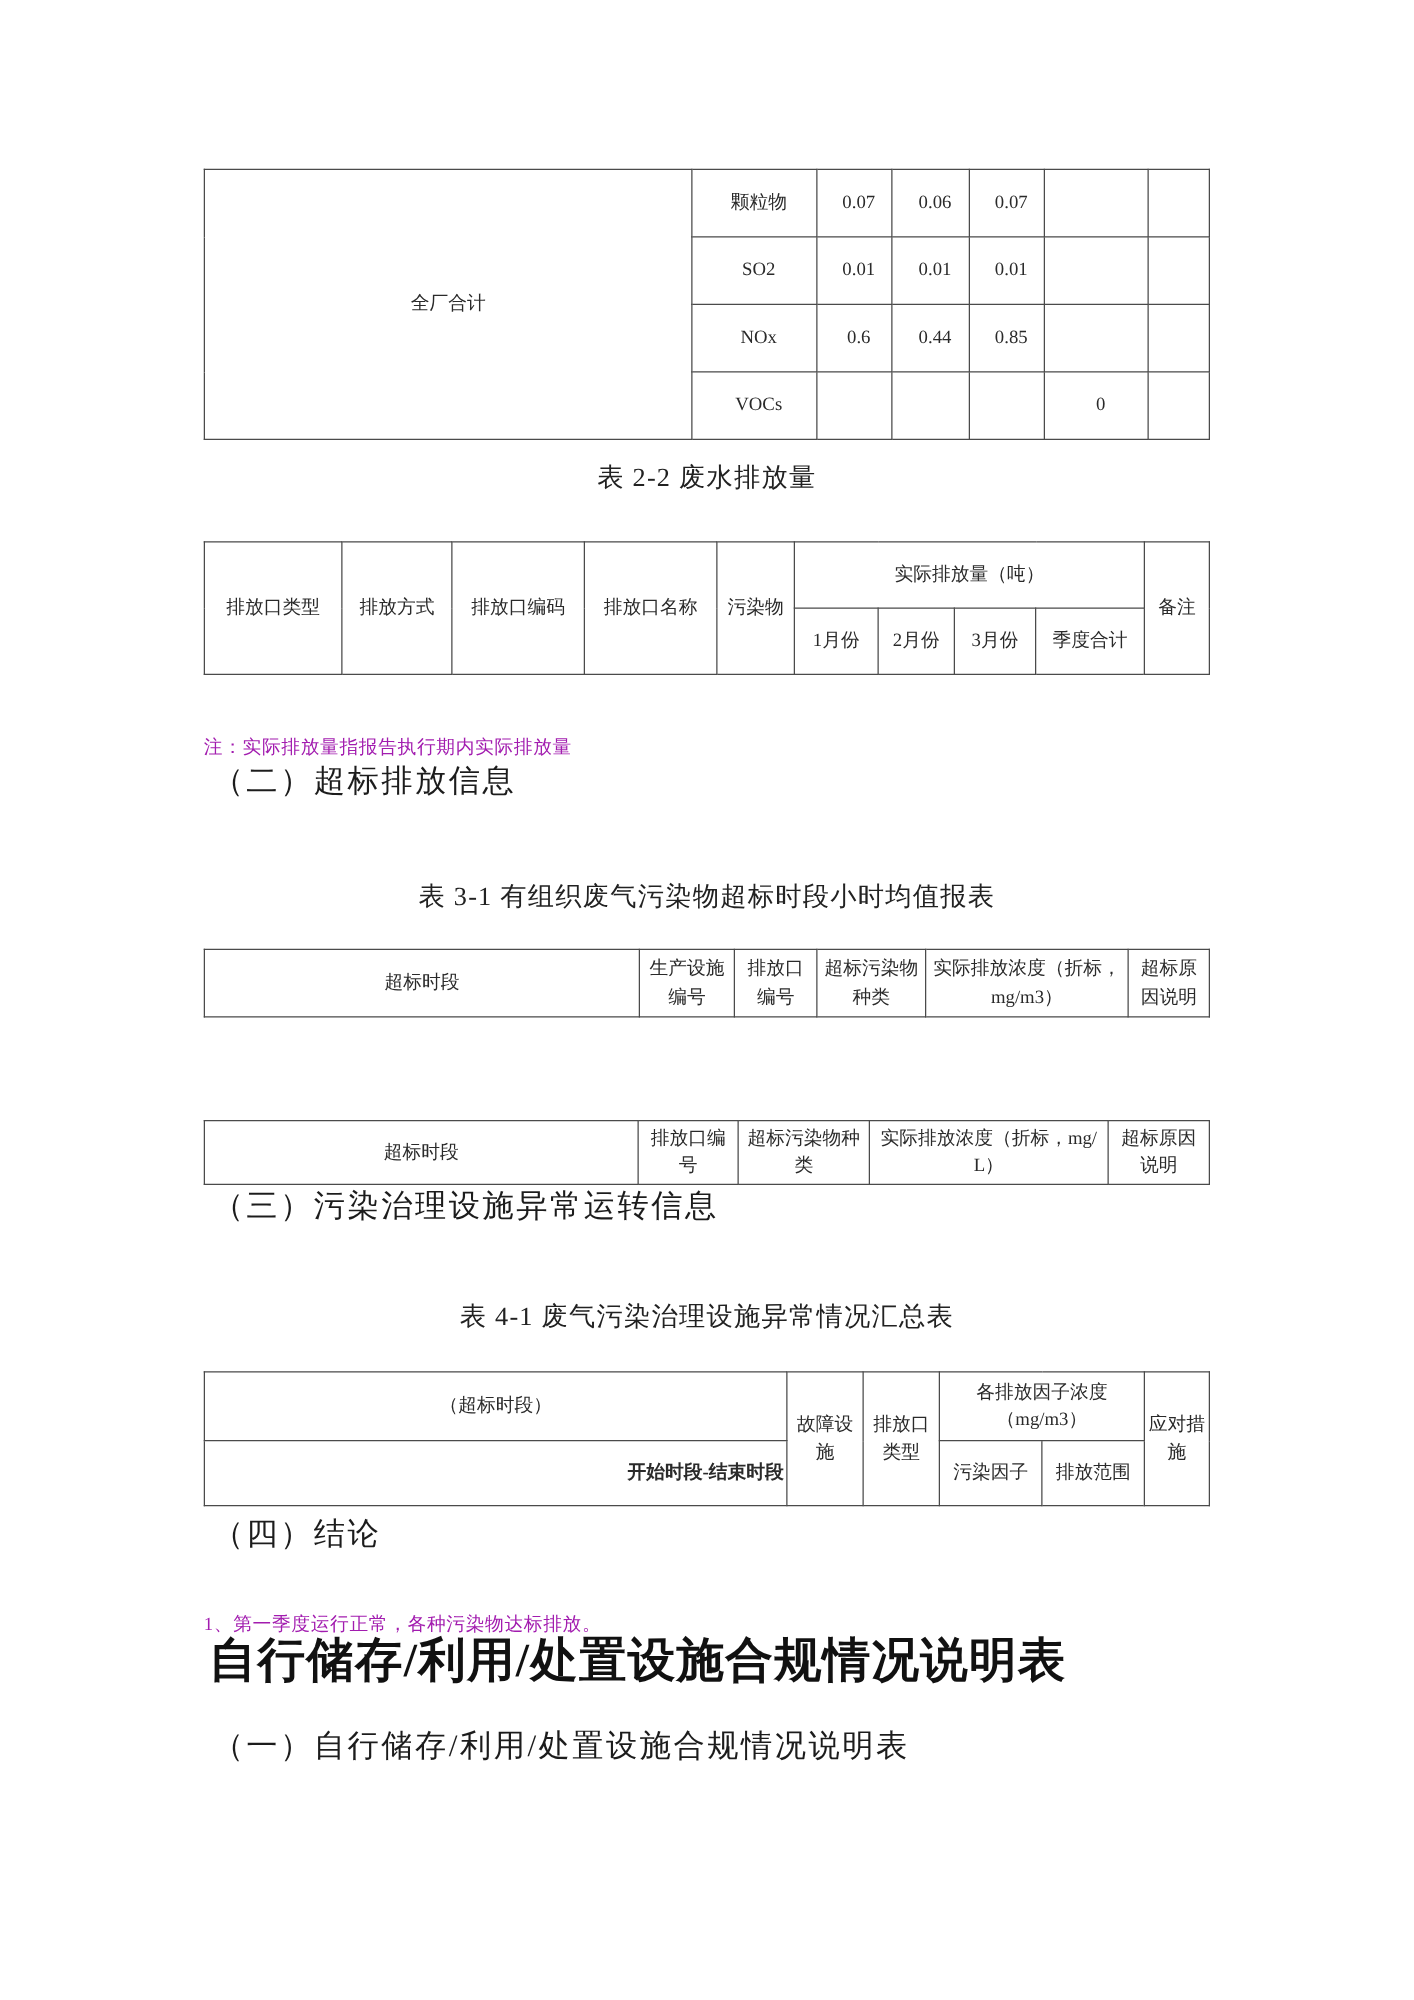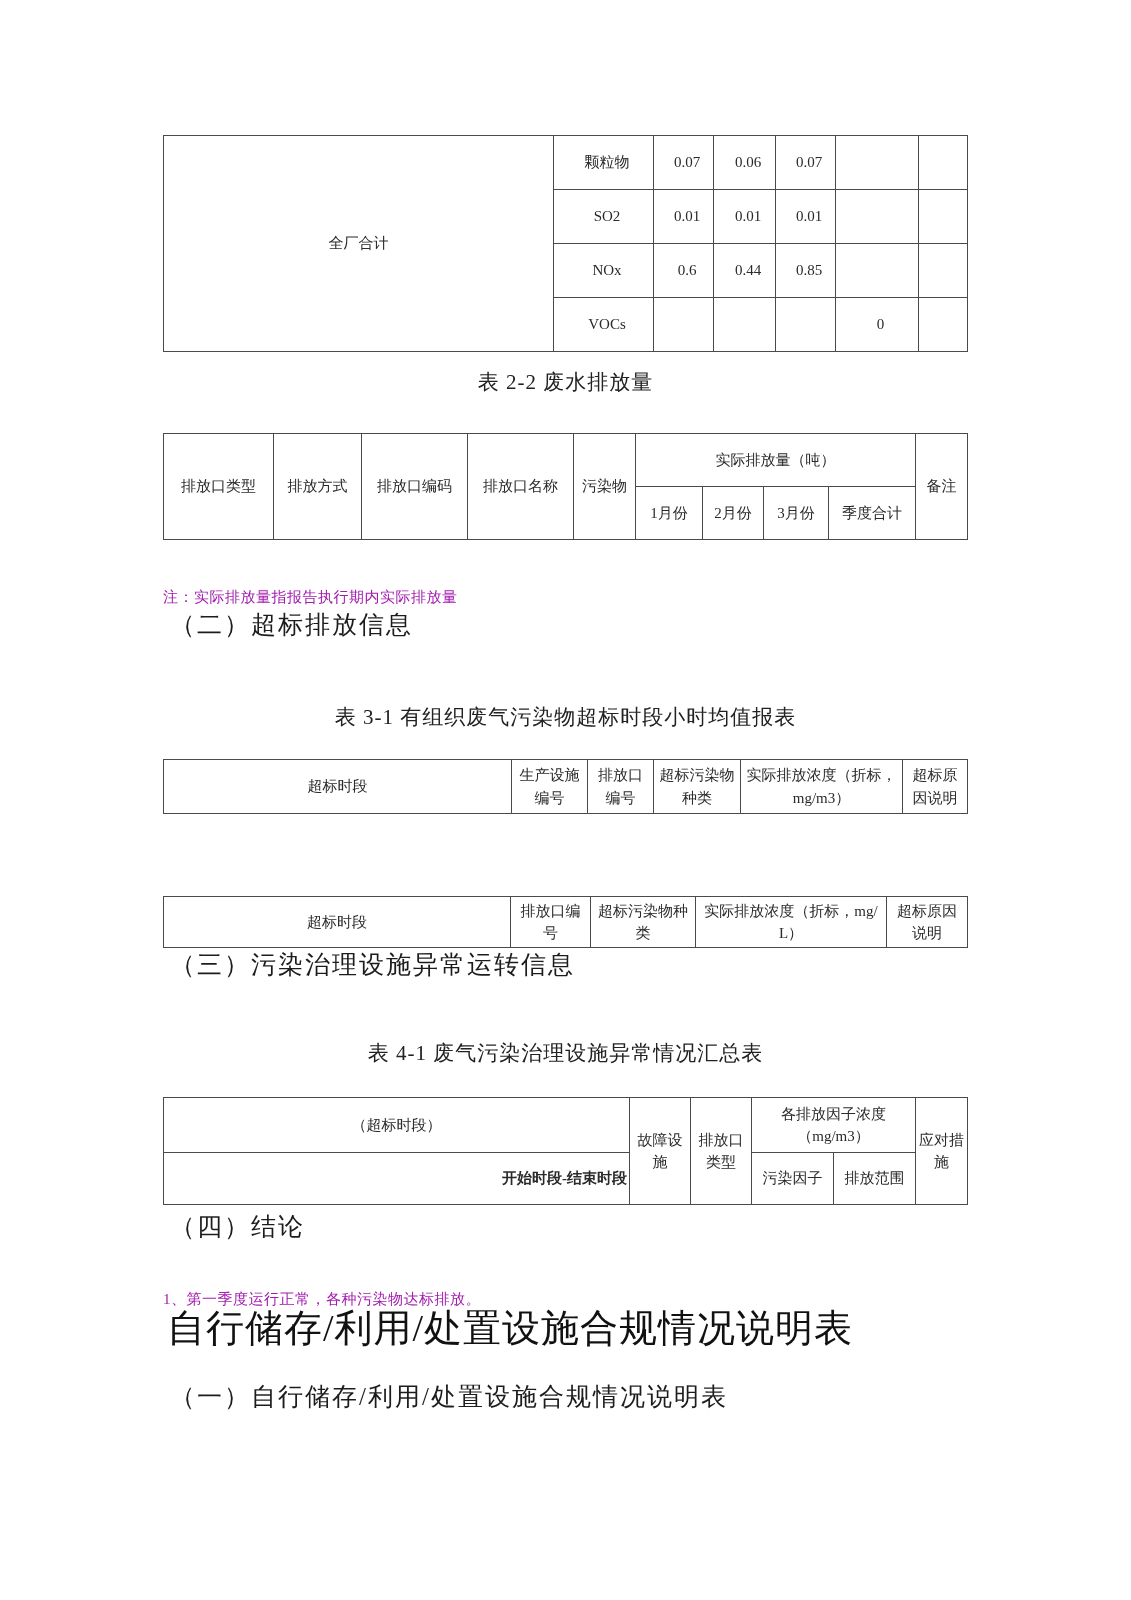"自行储存/利用/处置设施合规情况说明表" .chapter-title { font-weight: normal -> bold }
